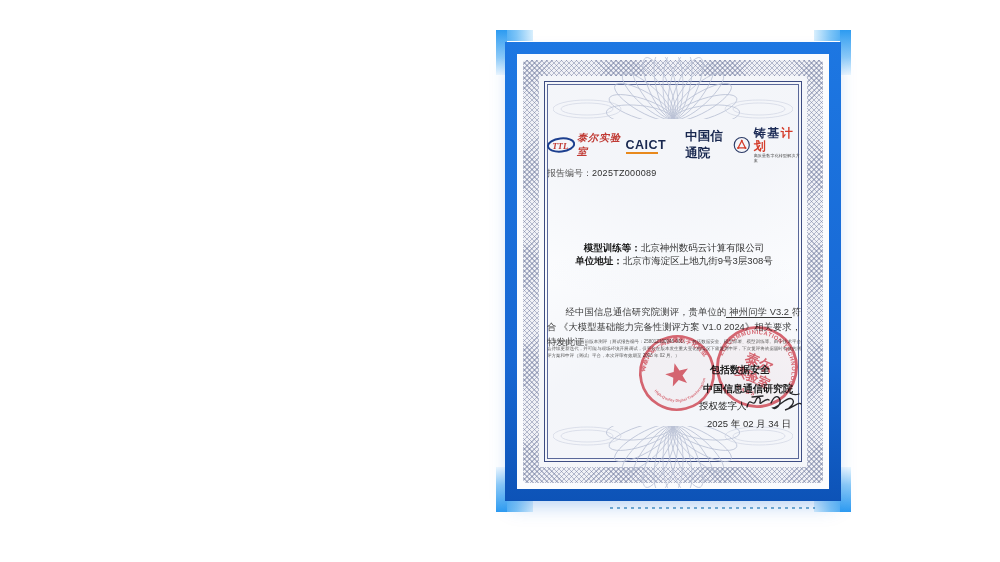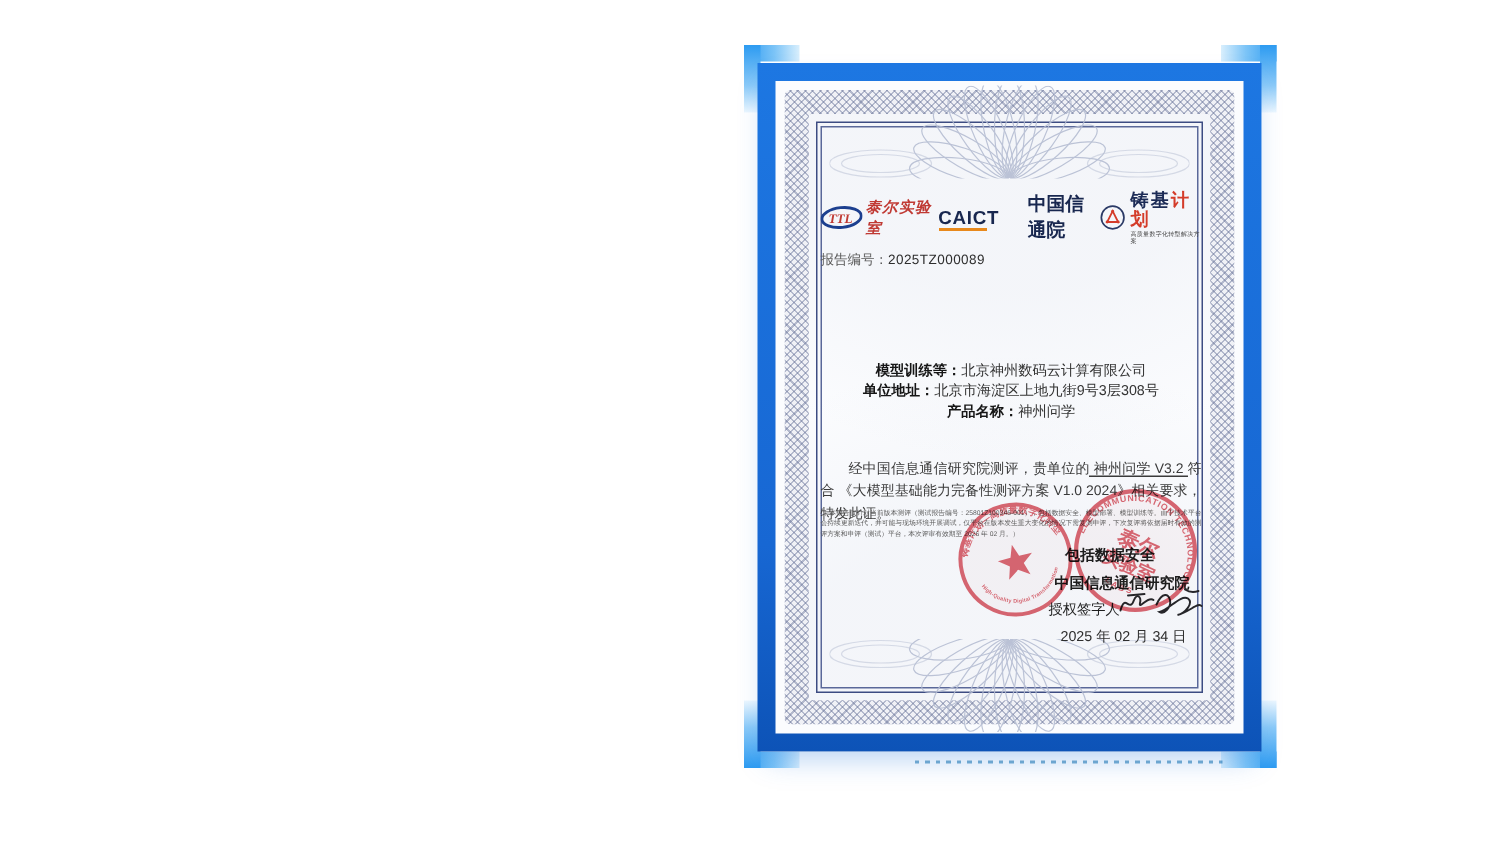"产品名称：神州问学" div { html: <div><span>产品名称：</span><span>神州问学</span></div> -> none }
